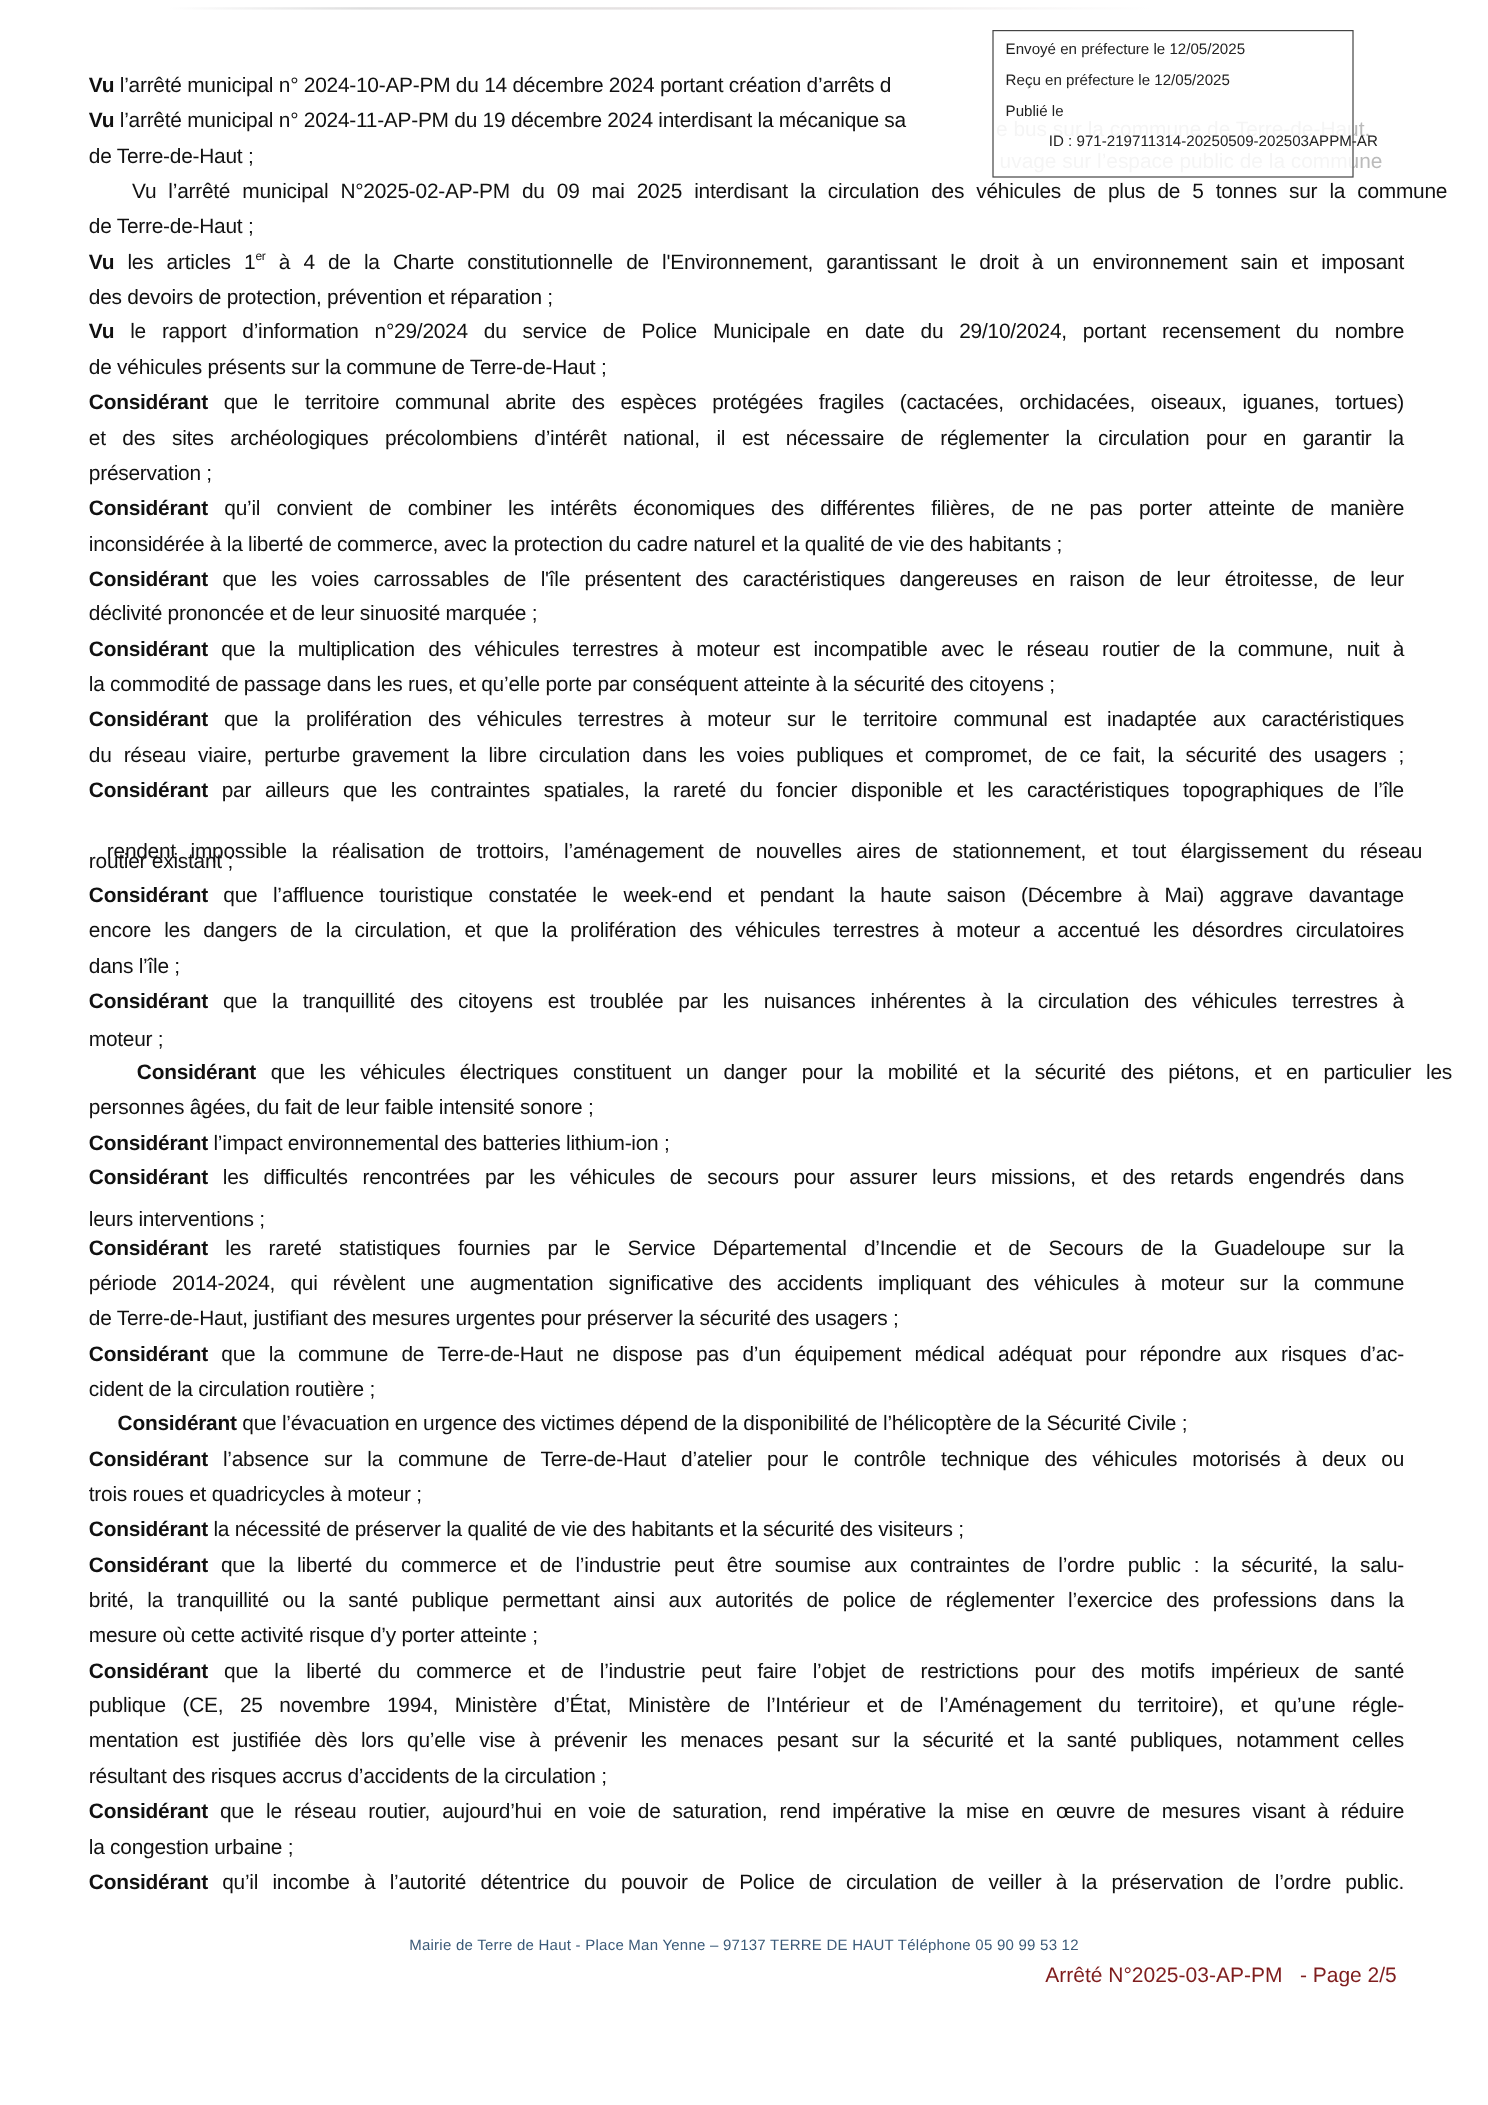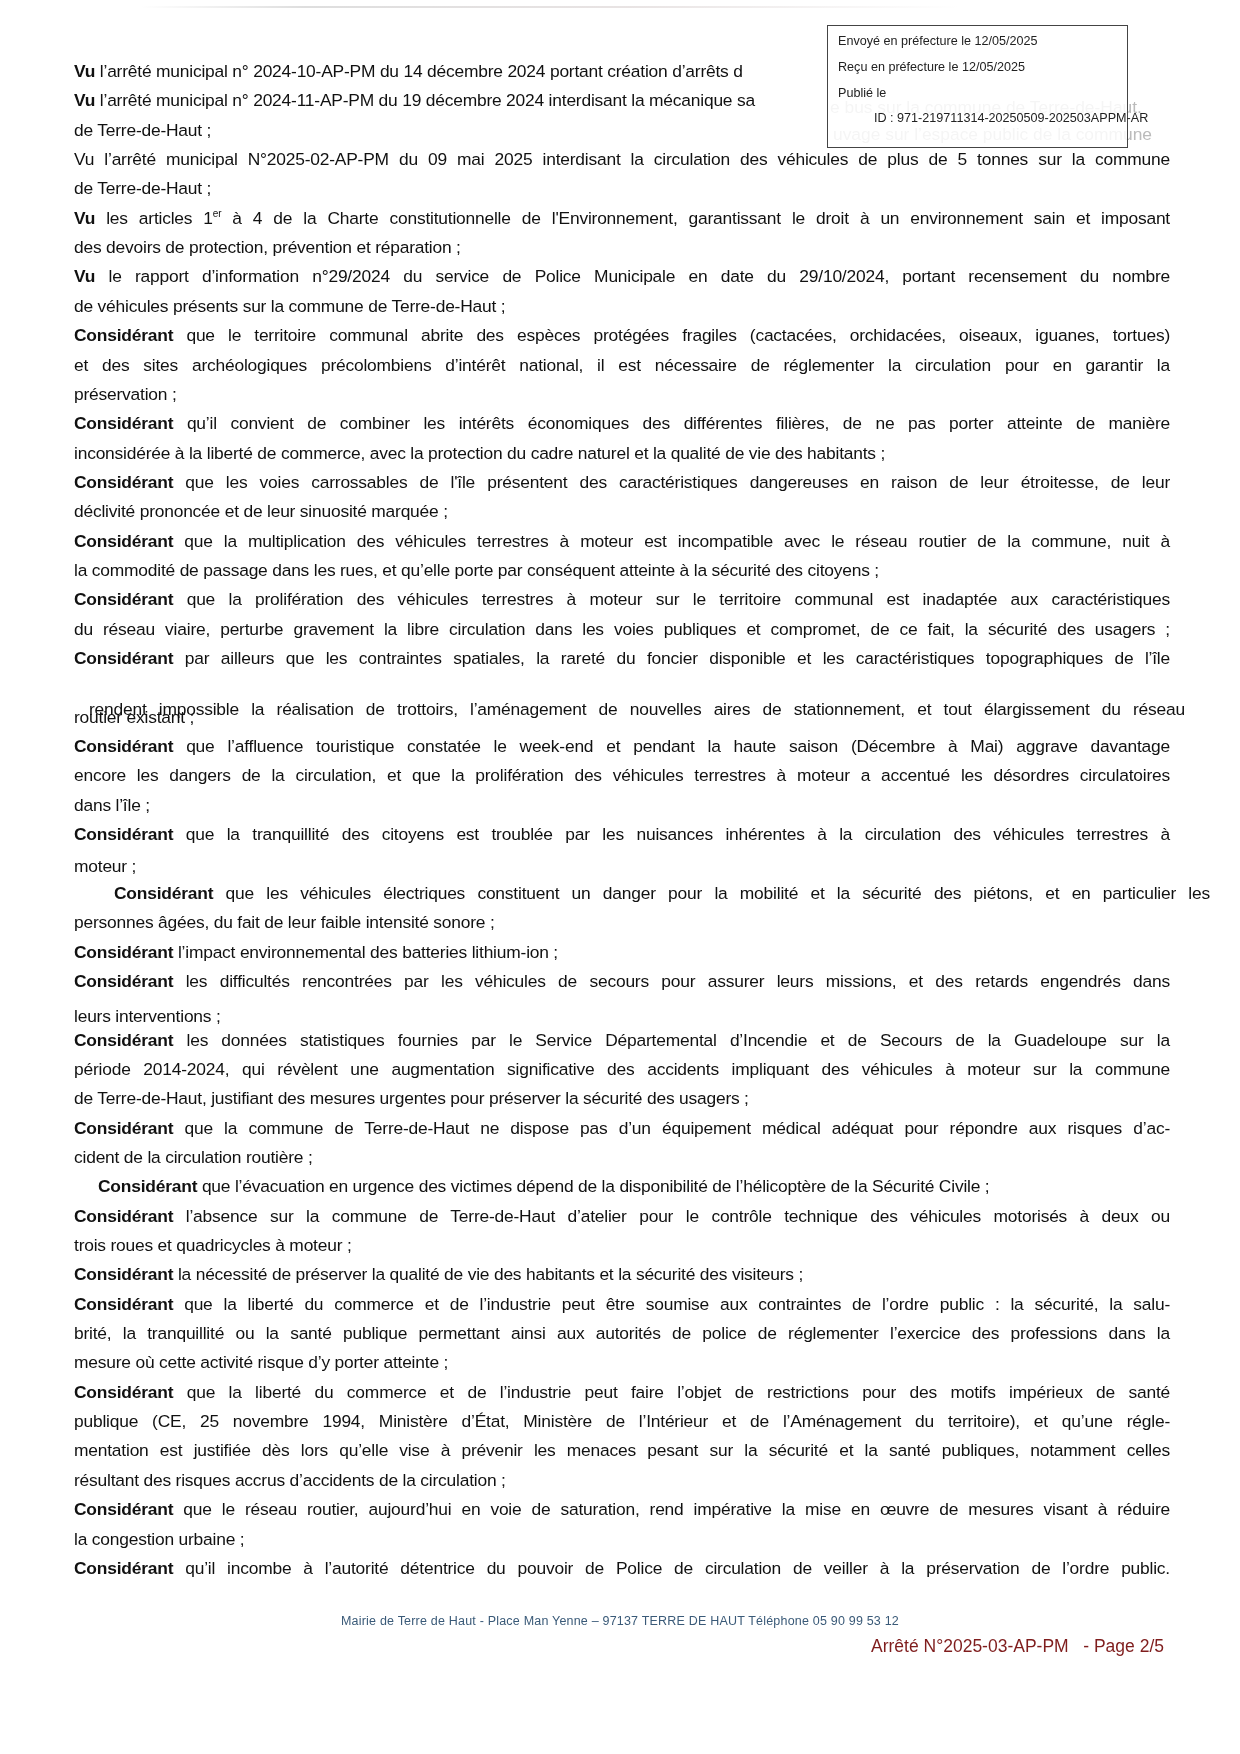"Vu l’arrêté municipal N°2025-02-AP-PM du" div.line { margin-left: none -> 36px }
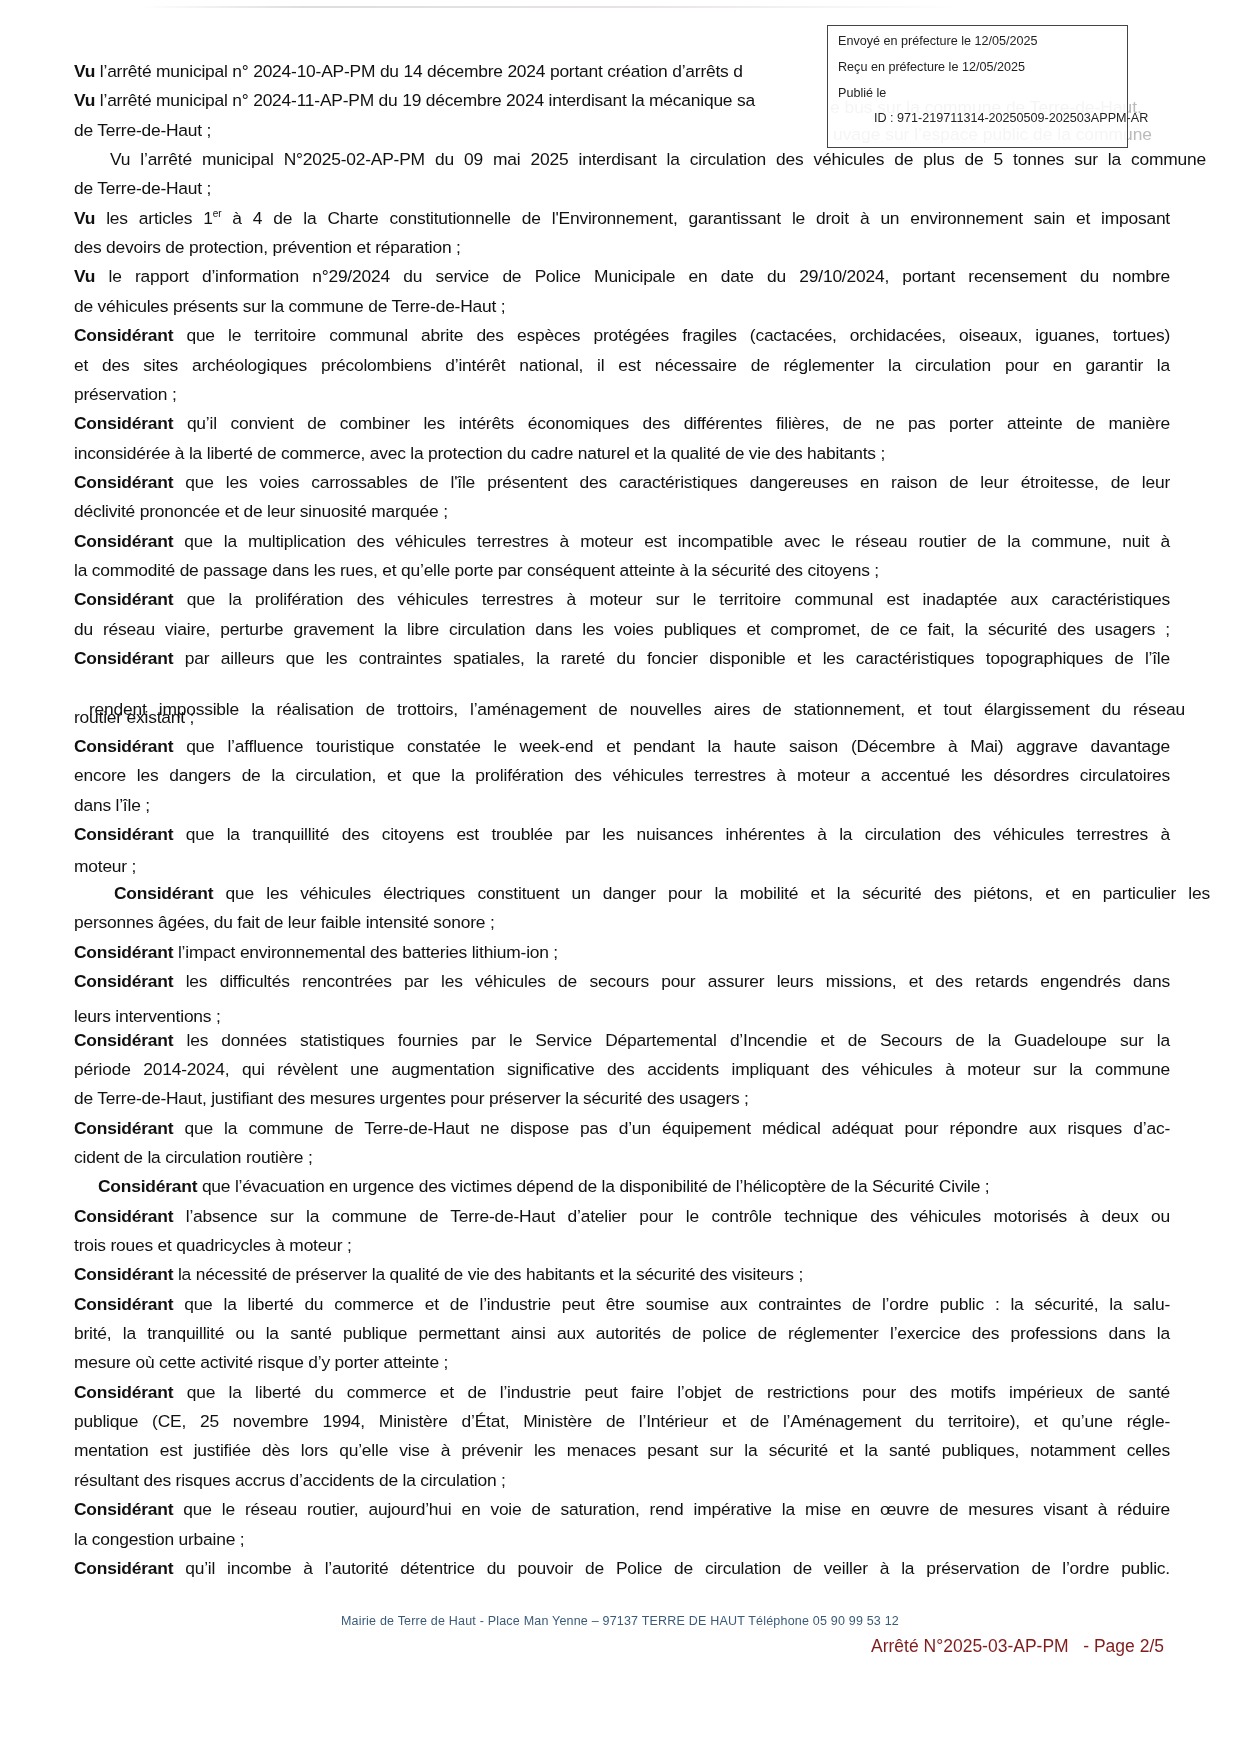"les données statistiques fournies par" span { text: données -> rareté }
